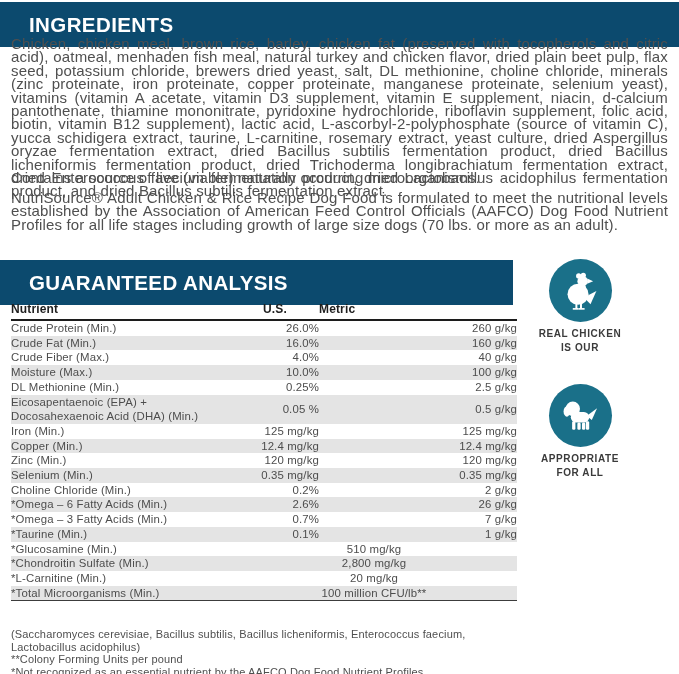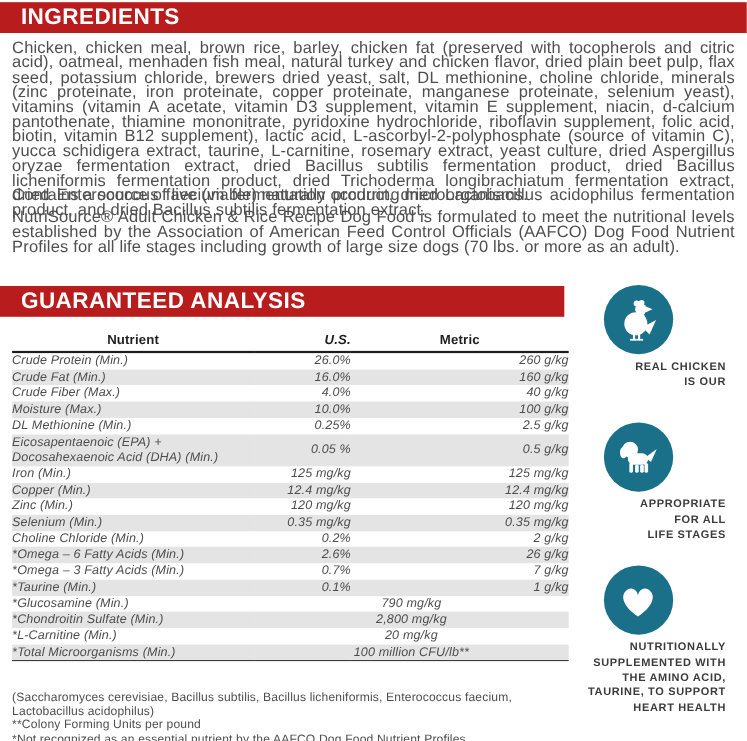"INGREDIENTS" .bar { background: #b91c1c -> #0c4a6e; height: 28px -> 45px; padding-left: 19px -> 29px }
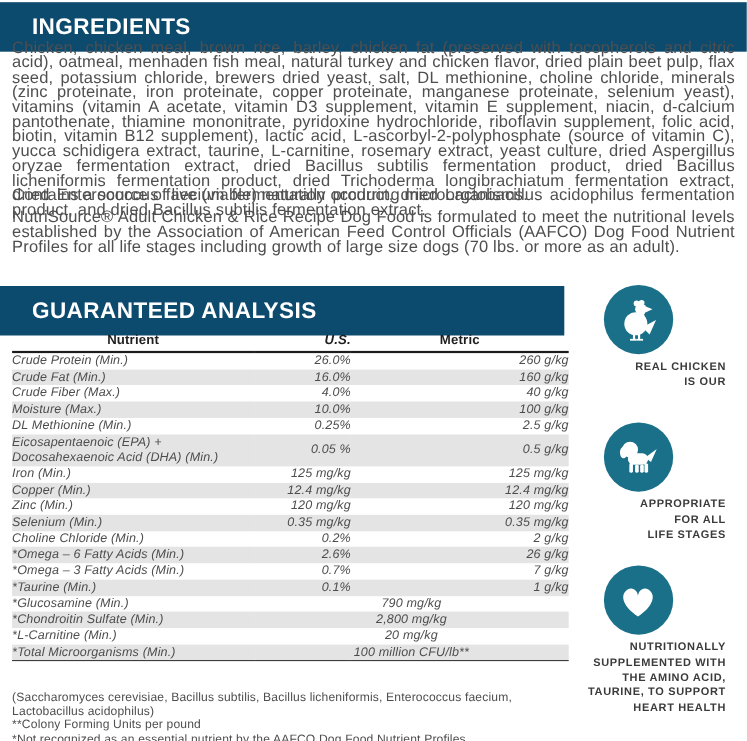"Nutrient" th.h-name { text-align: center -> left }
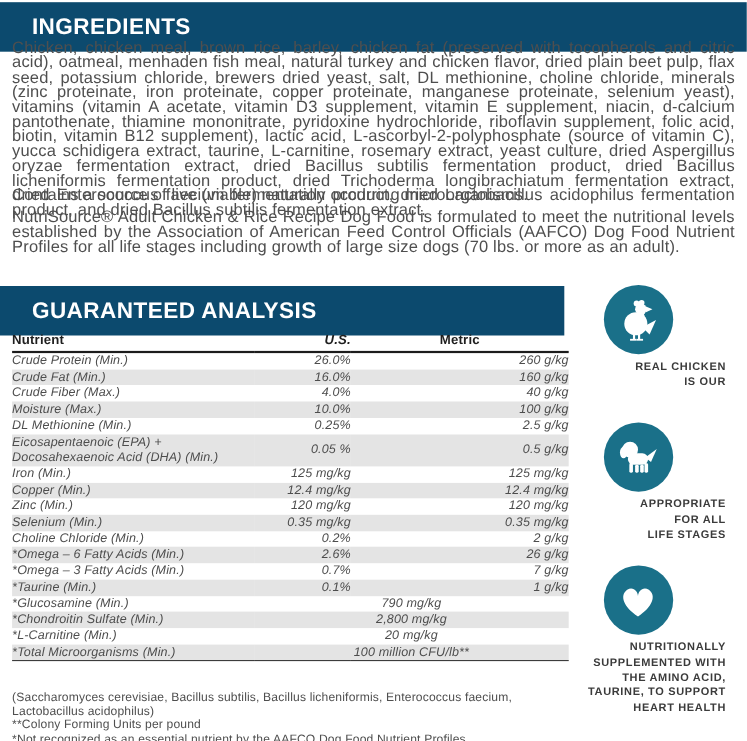"U.S." th.h-us { font-style: italic -> none; text-align: right -> center }
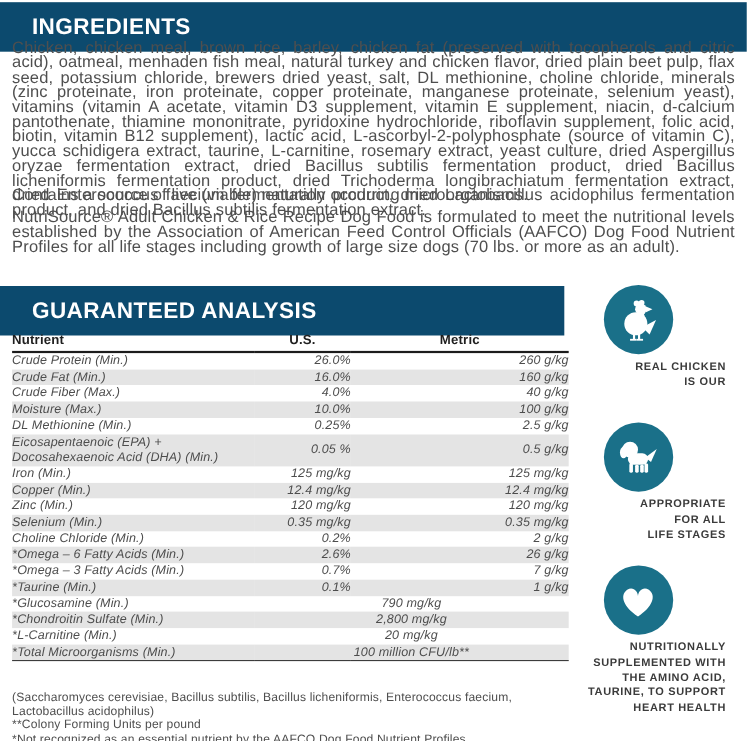"Metric" th.h-metric { text-align: center -> left }
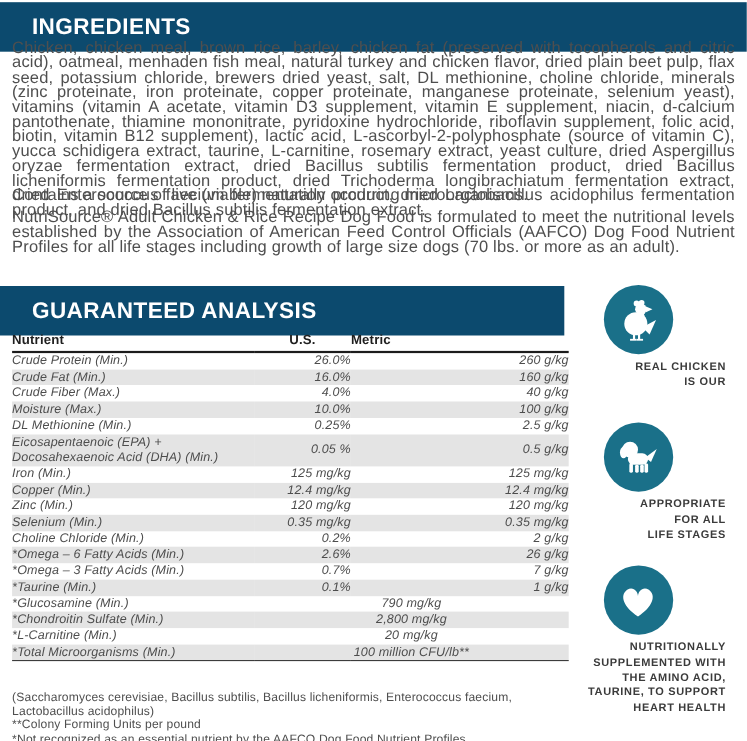"Crude Protein (Min.)" #analysis-table td { font-style: italic -> none }
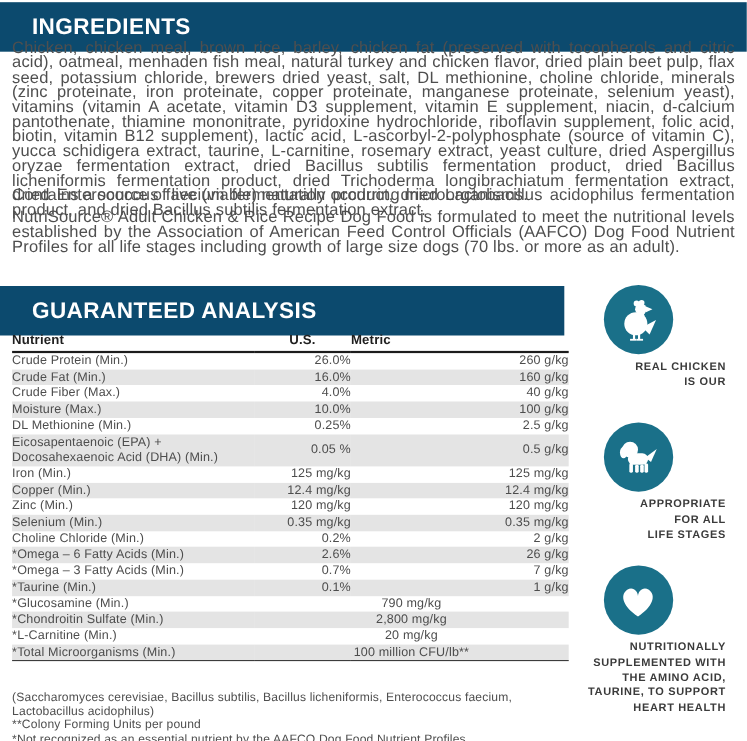"REAL CHICKEN" .badge { text-align: right -> center }
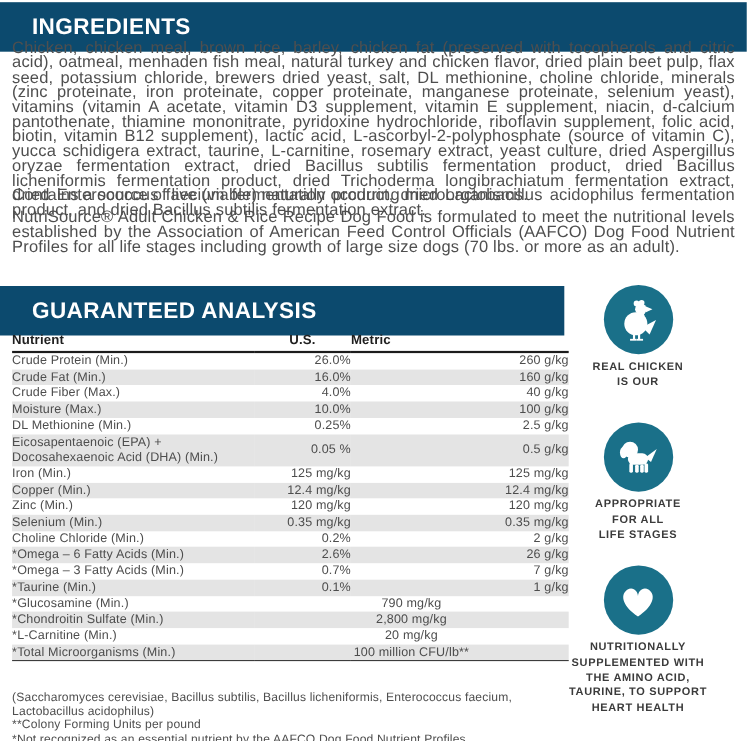"LIFE STAGES" div { html: <div>LIFE STAGES</div> -> none }
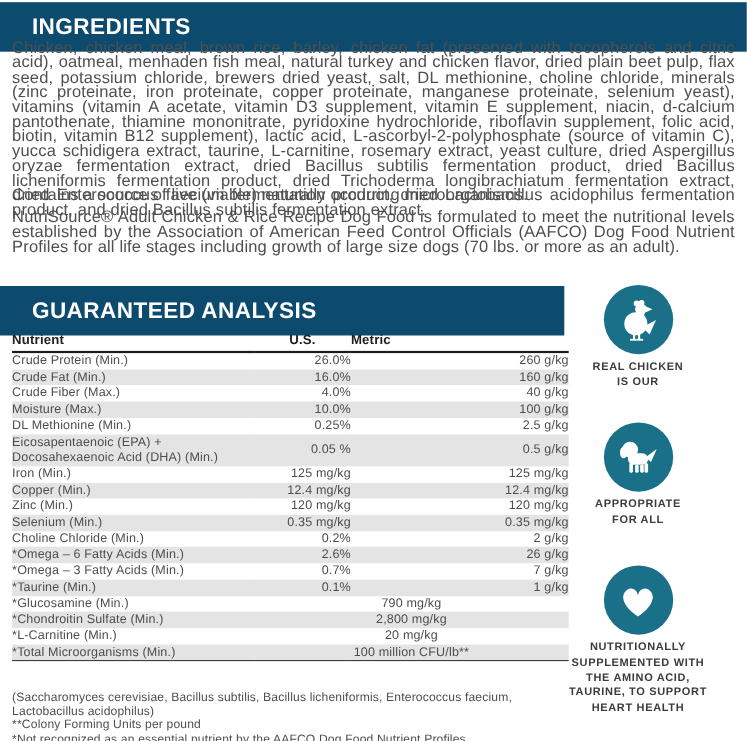"790 mg/kg" td.c-span { text: 790 -> 510 }
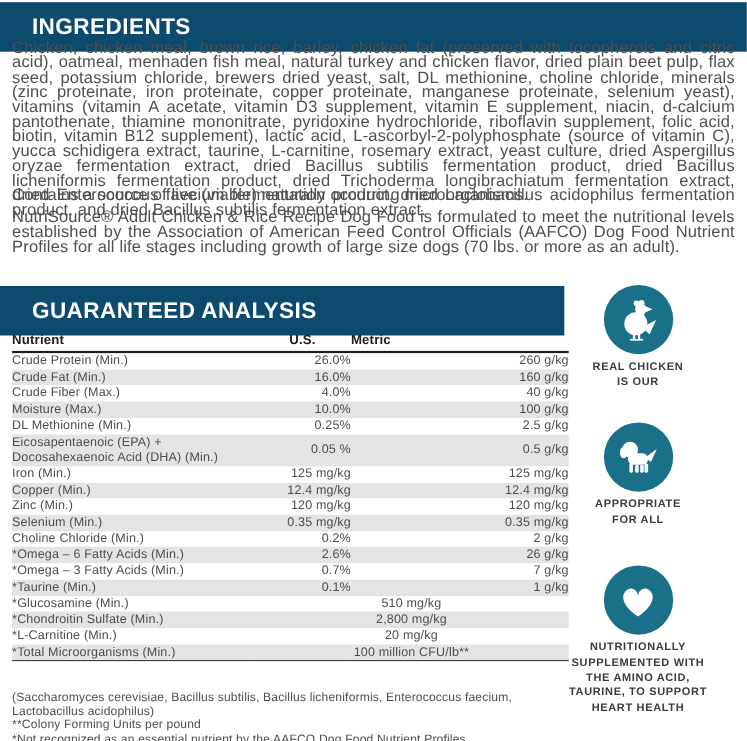"NUTRITIONALLY" div.badge { html: <div> <div> <svg> <path></path> </svg> </div> <div> <div>NUTRITIONALLY</div> <div>SUPPLEMENTED WITH</div> <div>THE AMINO ACID,</div> <div>TAURINE, TO SUPPORT</div> <div>HEART HEALTH</div> </div> </div> -> none }
